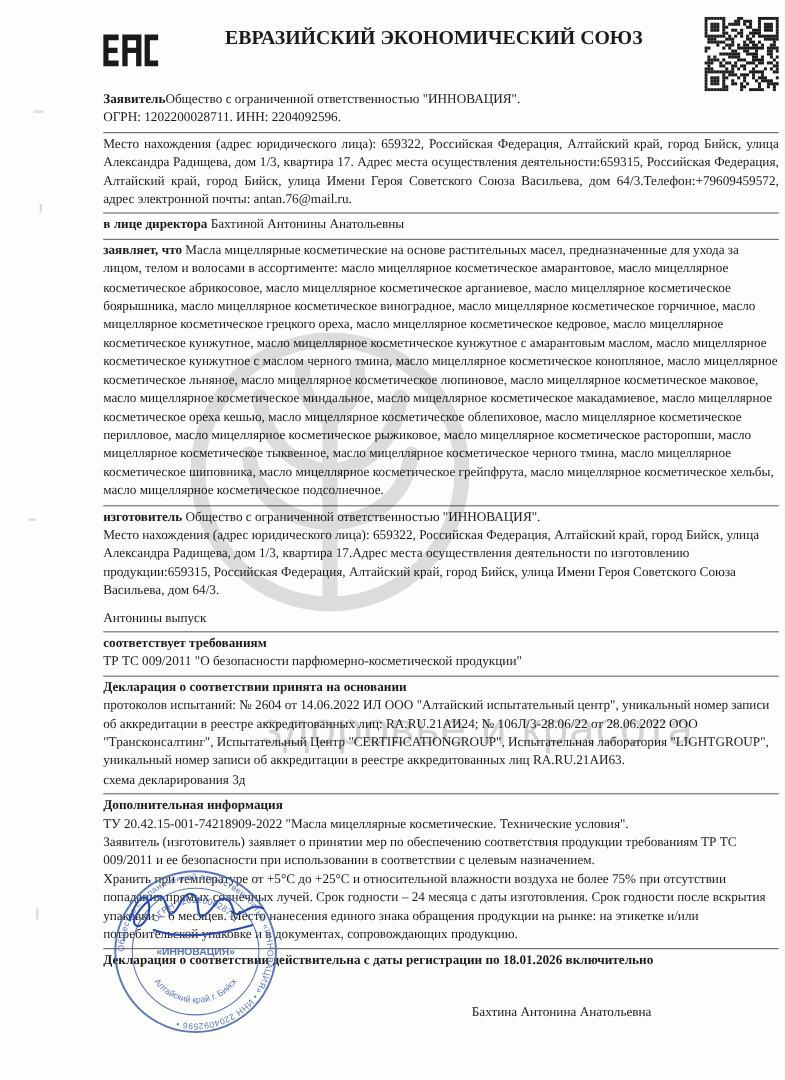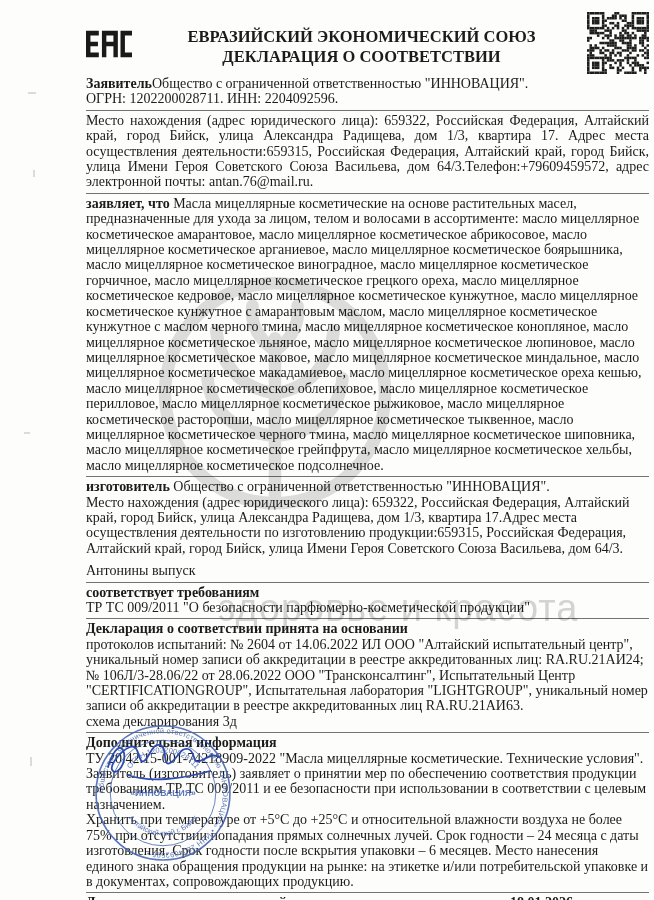"ЕВРАЗИЙСКИЙ ЭКОНОМИЧЕСКИЙ СОЮЗ" .hdr { align-items: center -> flex-start }
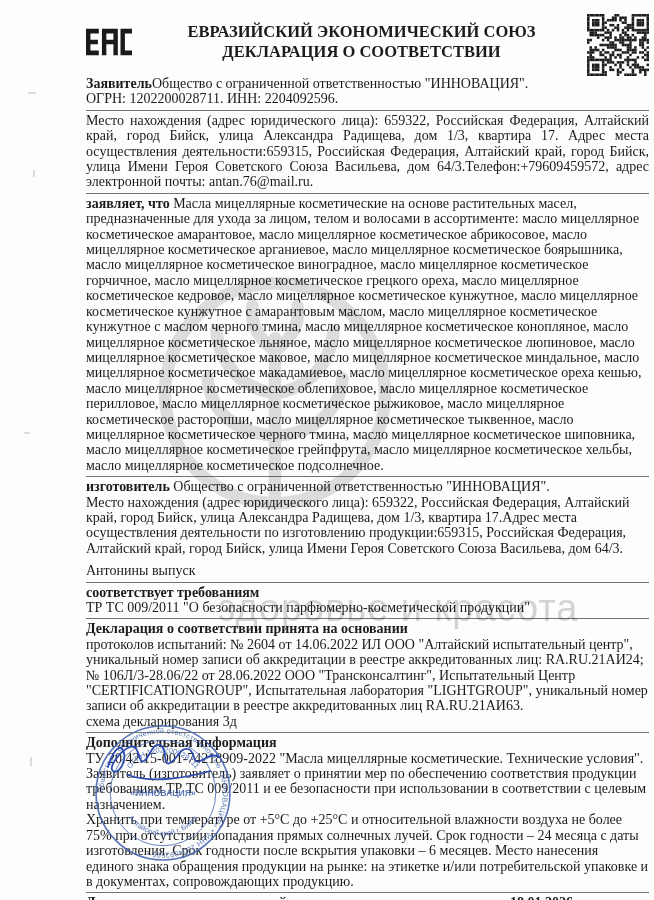"ДЕКЛАРАЦИЯ О СООТВЕТСТВИИ" div { html: <div>ДЕКЛАРАЦИЯ О СООТВЕТСТВИИ</div> -> none }
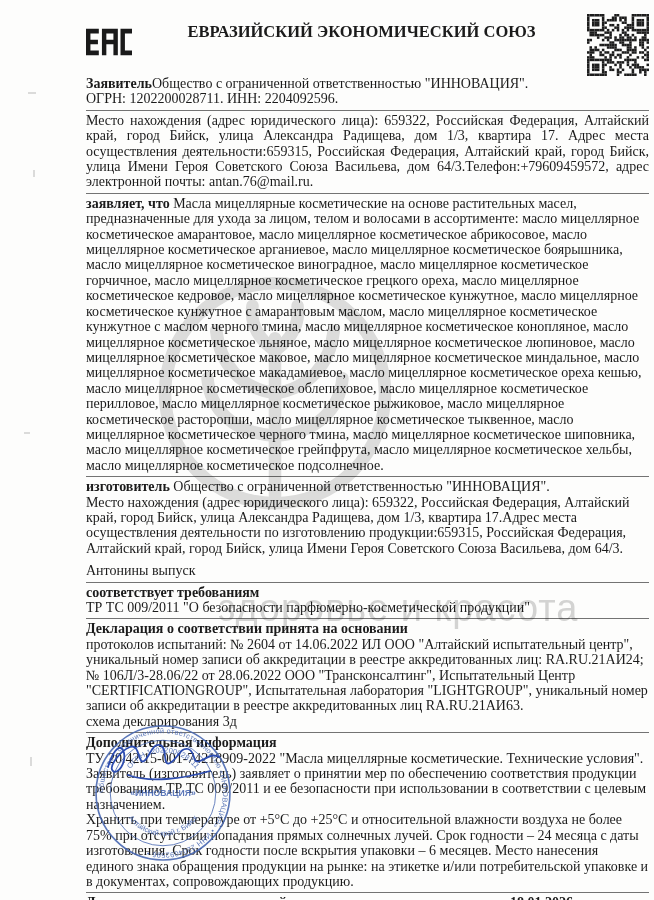"ЗаявительОбщество с ограниченной" .para { font-size: 14px -> 11px }
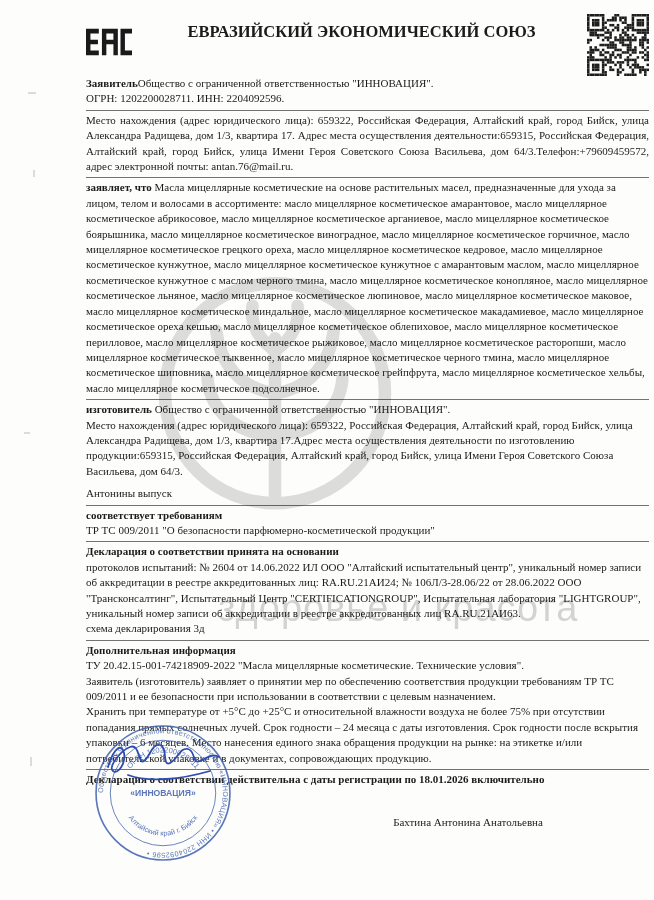"в лице директора Бахтиной Антонины" div.sec { html: none -> <div> <p><span>в лице директора</span><span> Бахтиной Антонины Анатольевны</span></p> </div> }
